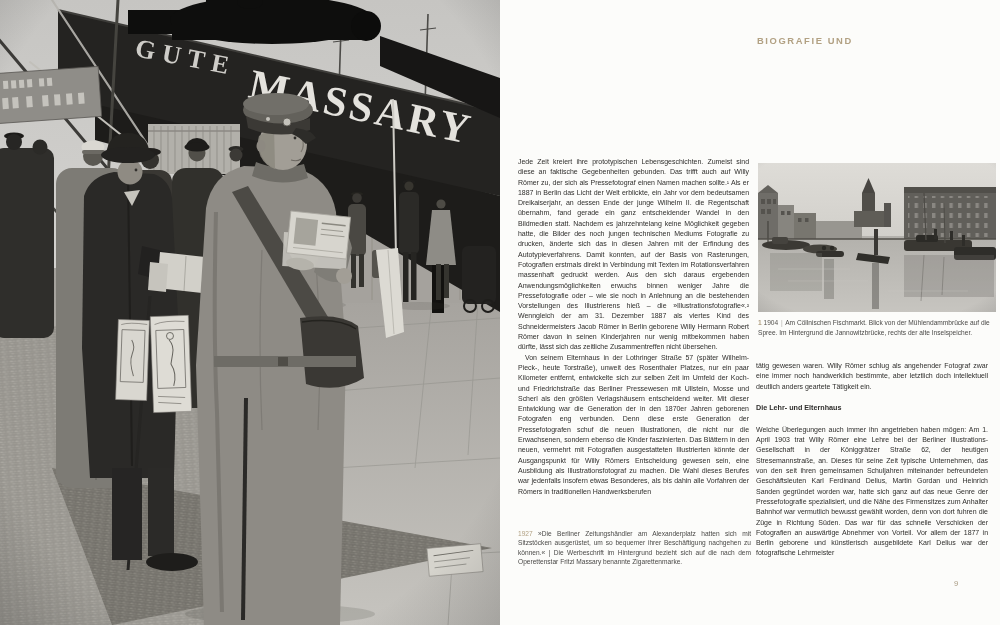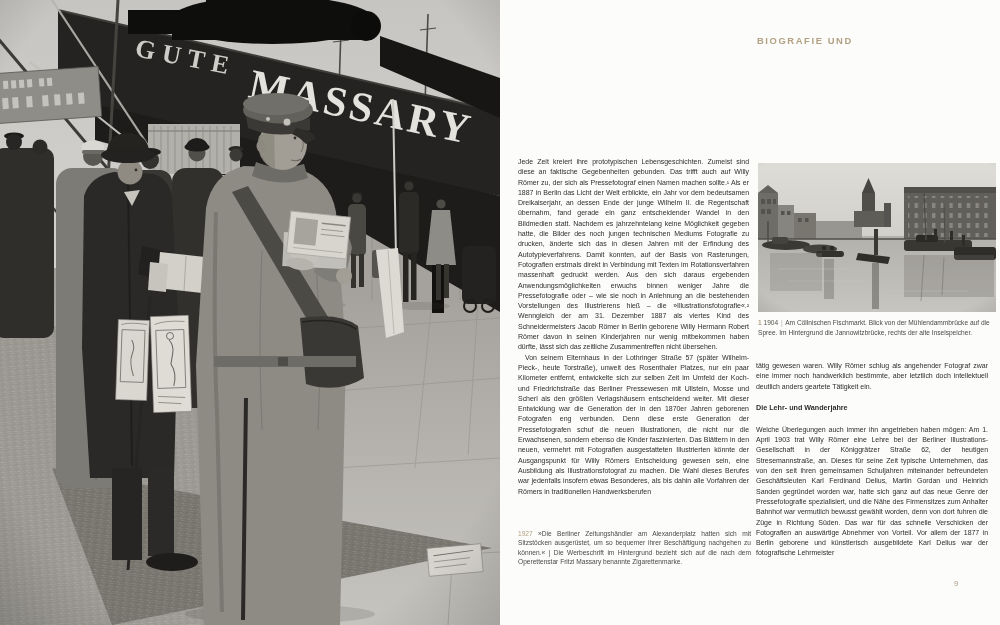"Die Lehr- und Wanderjahre" h3 { text: Wanderjahre -> Elternhaus }
